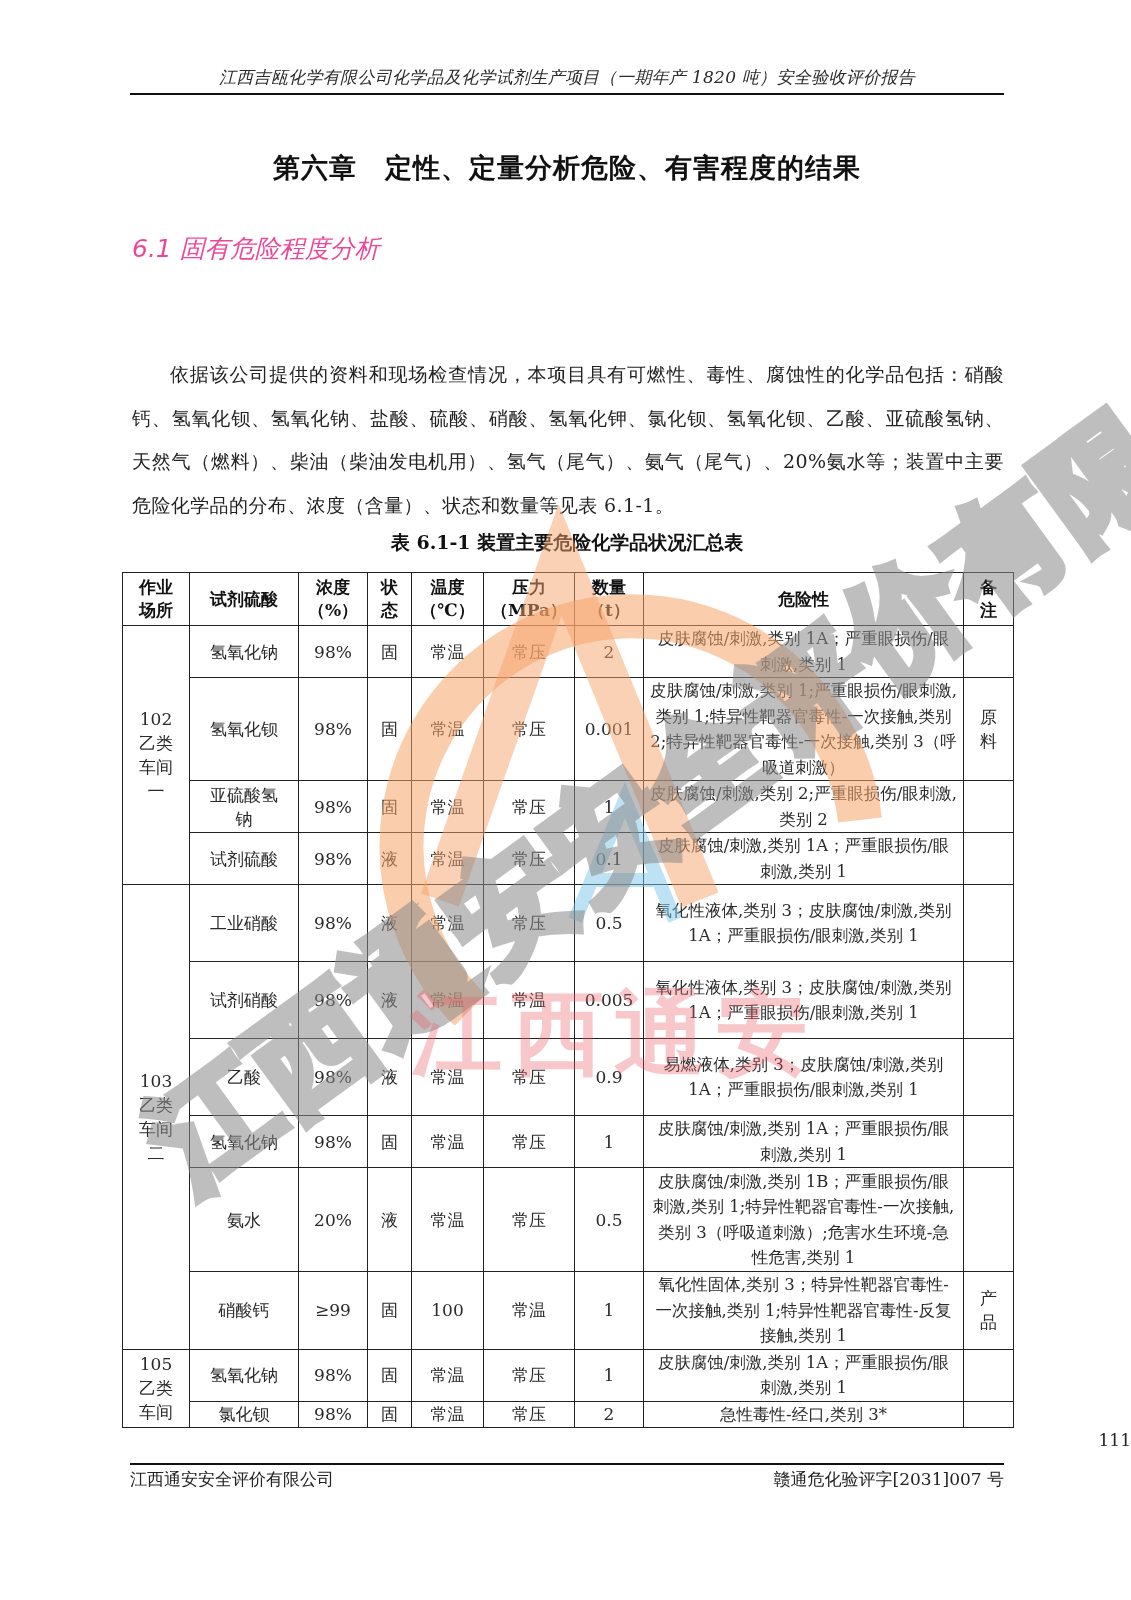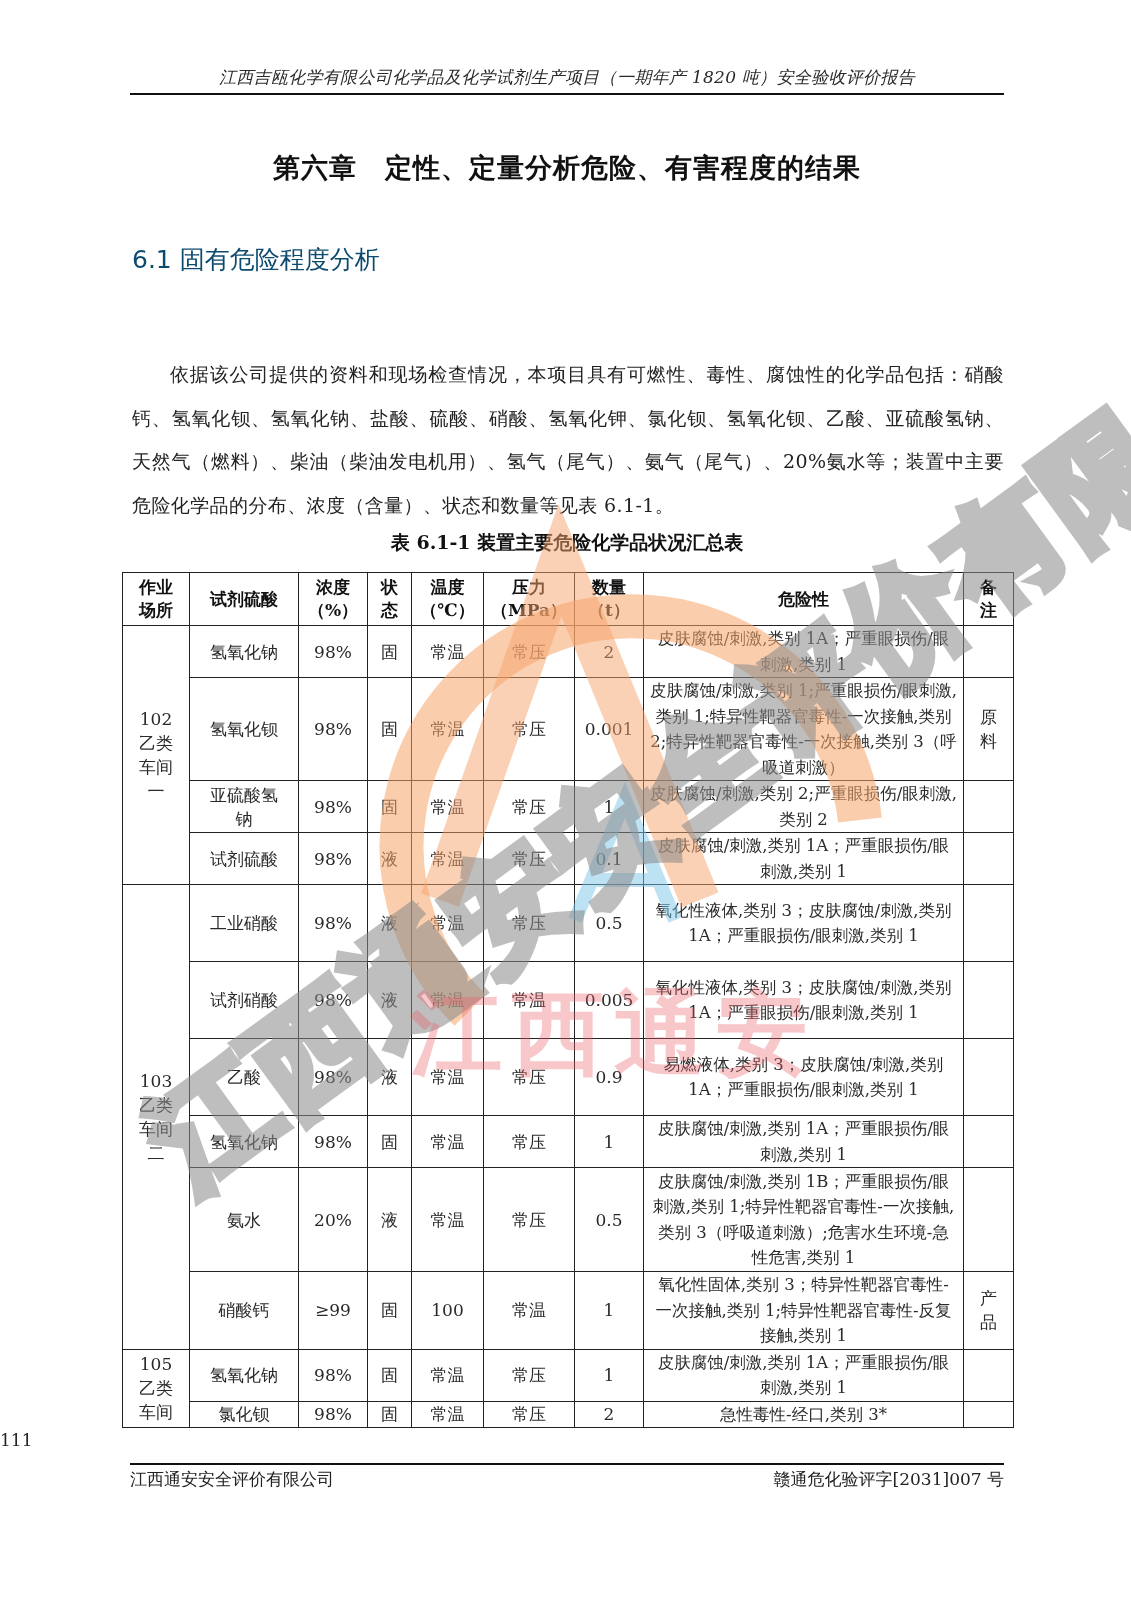"6.1 固有危险程度分析" .h2 { color: #0c4a6e -> #ec4899; font-style: none -> italic; top: 243px -> 232px }
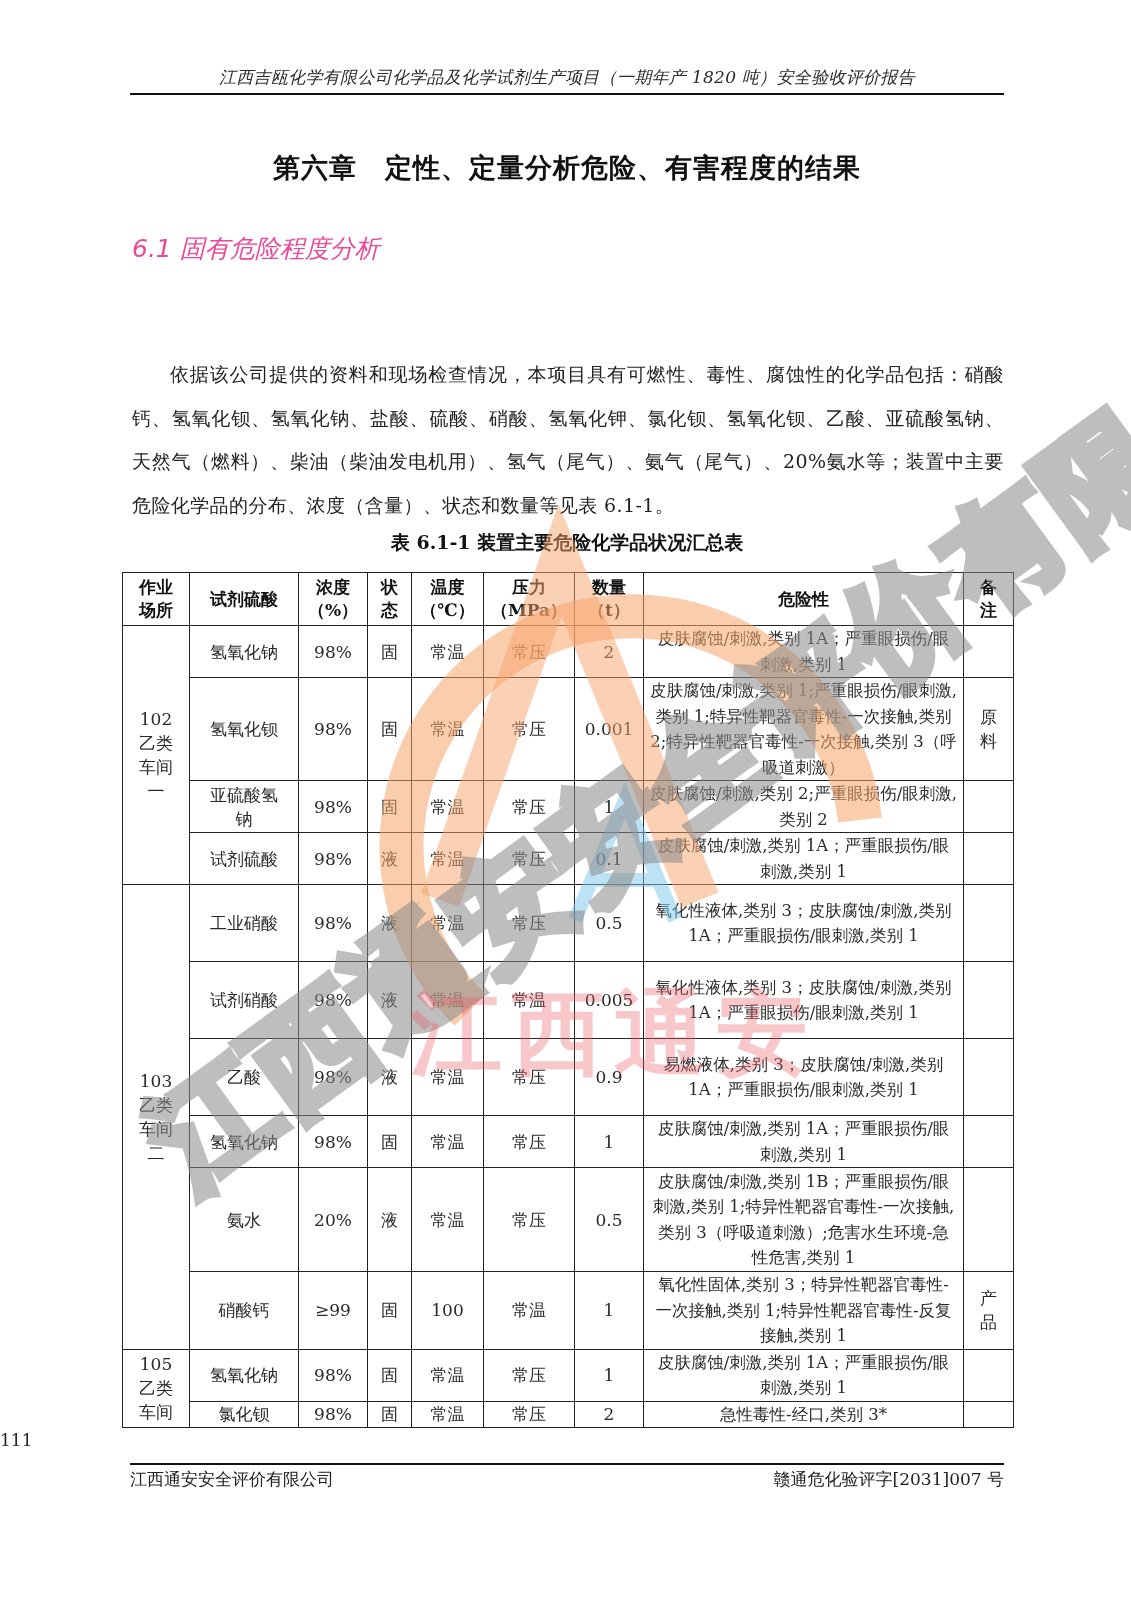"111" .page-number { text-align: left -> right }
